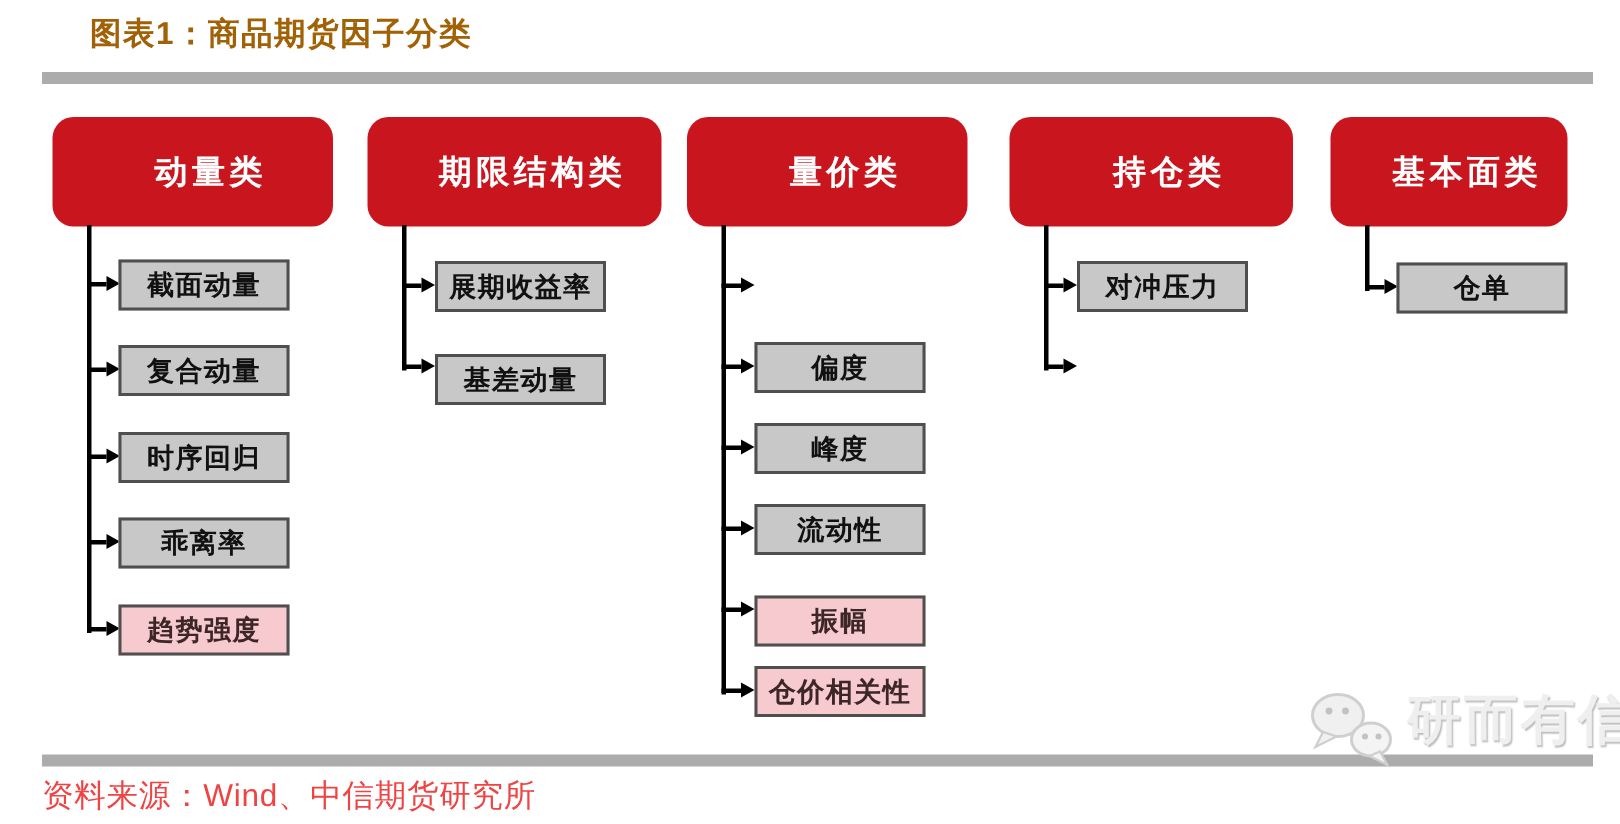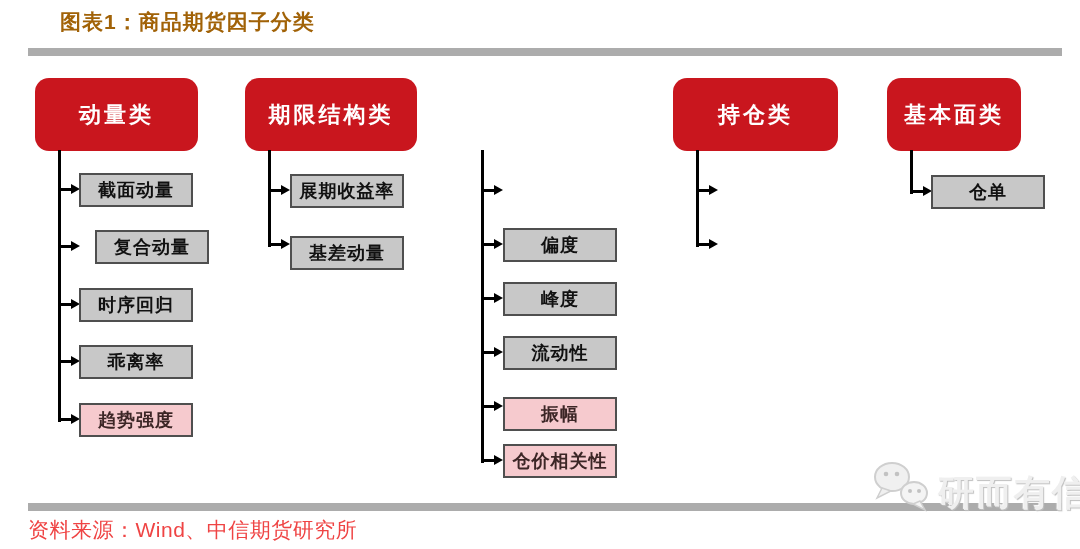"动量类" .cat-header { padding-left: none -> 24px }
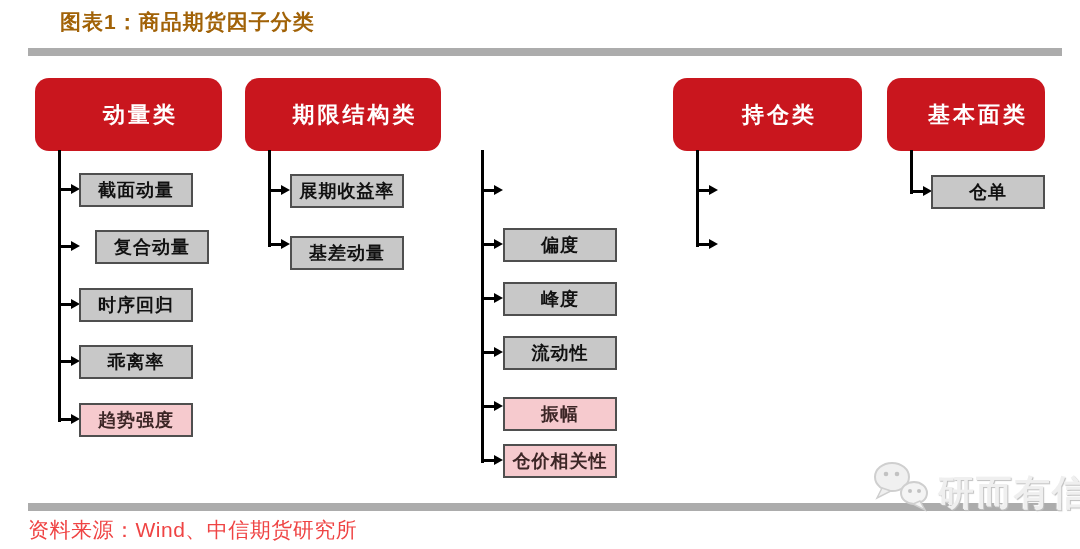"量价类" div.cat-header { html: none -> <div>量价类</div> }
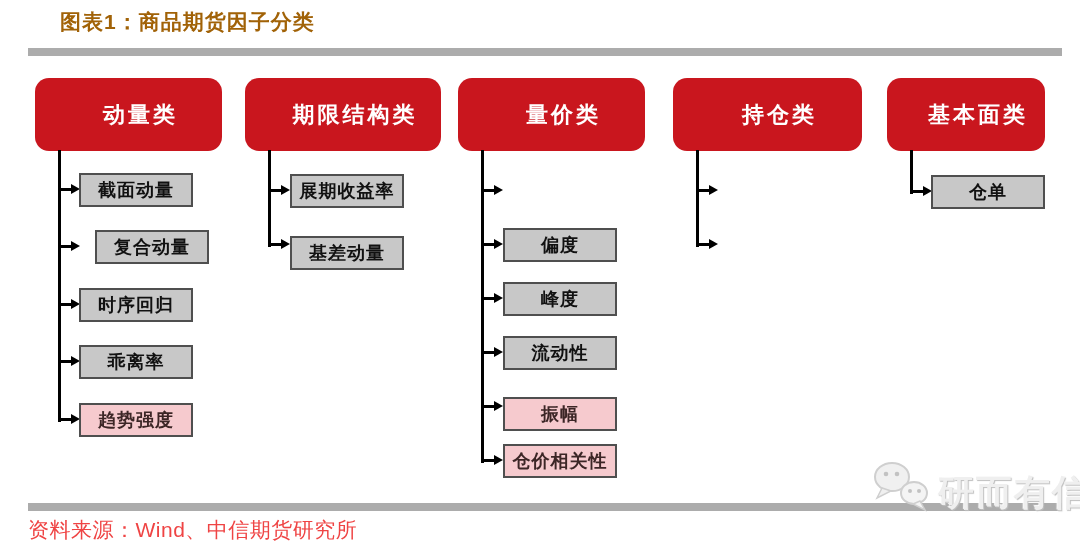"对冲压力" div.factor { html: none -> <div>对冲压力</div> }
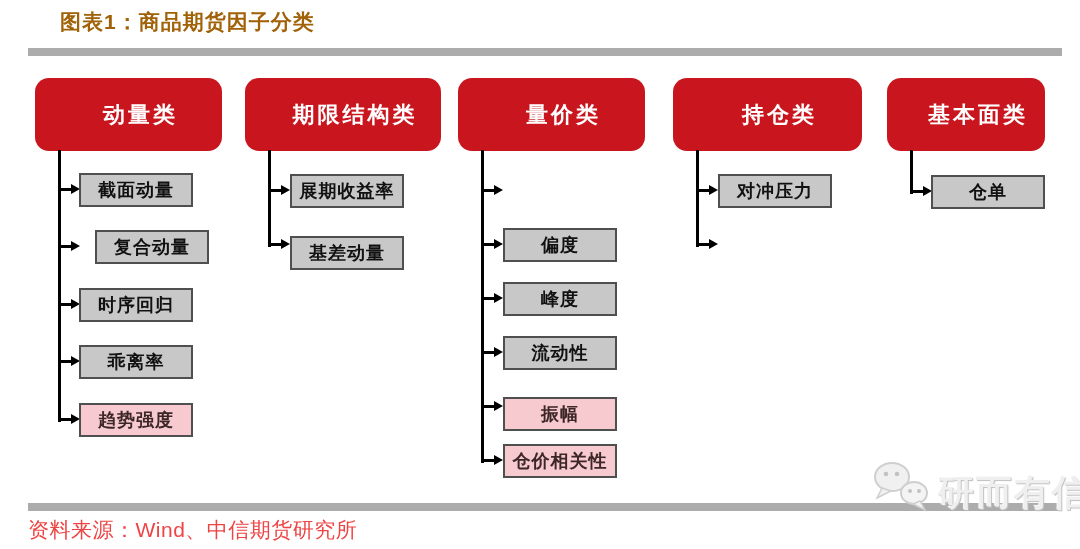"复合动量" div.factor { left: 95px -> 79px }
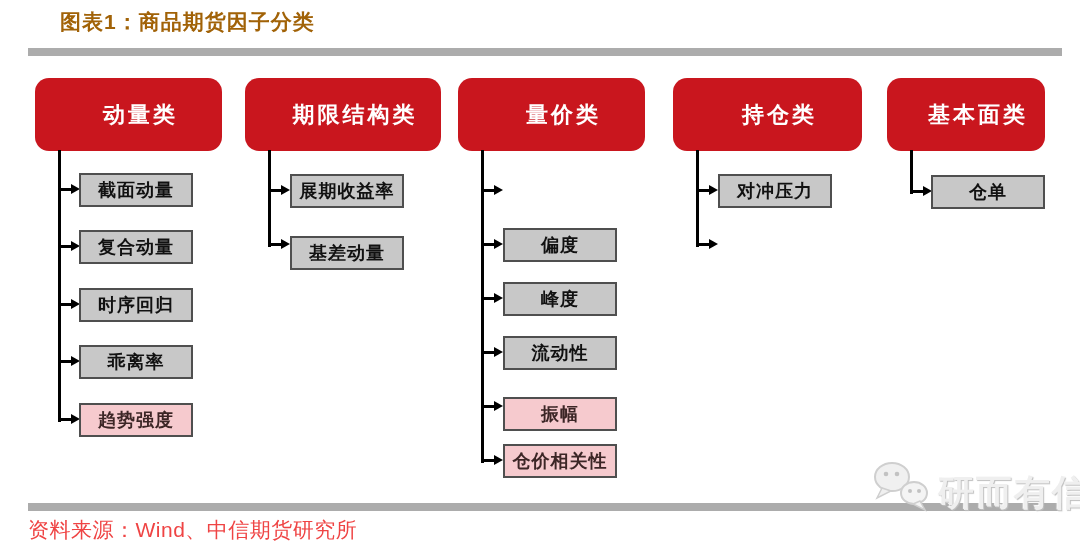"研而有信" .watermark { align-items: flex-end -> flex-start }
